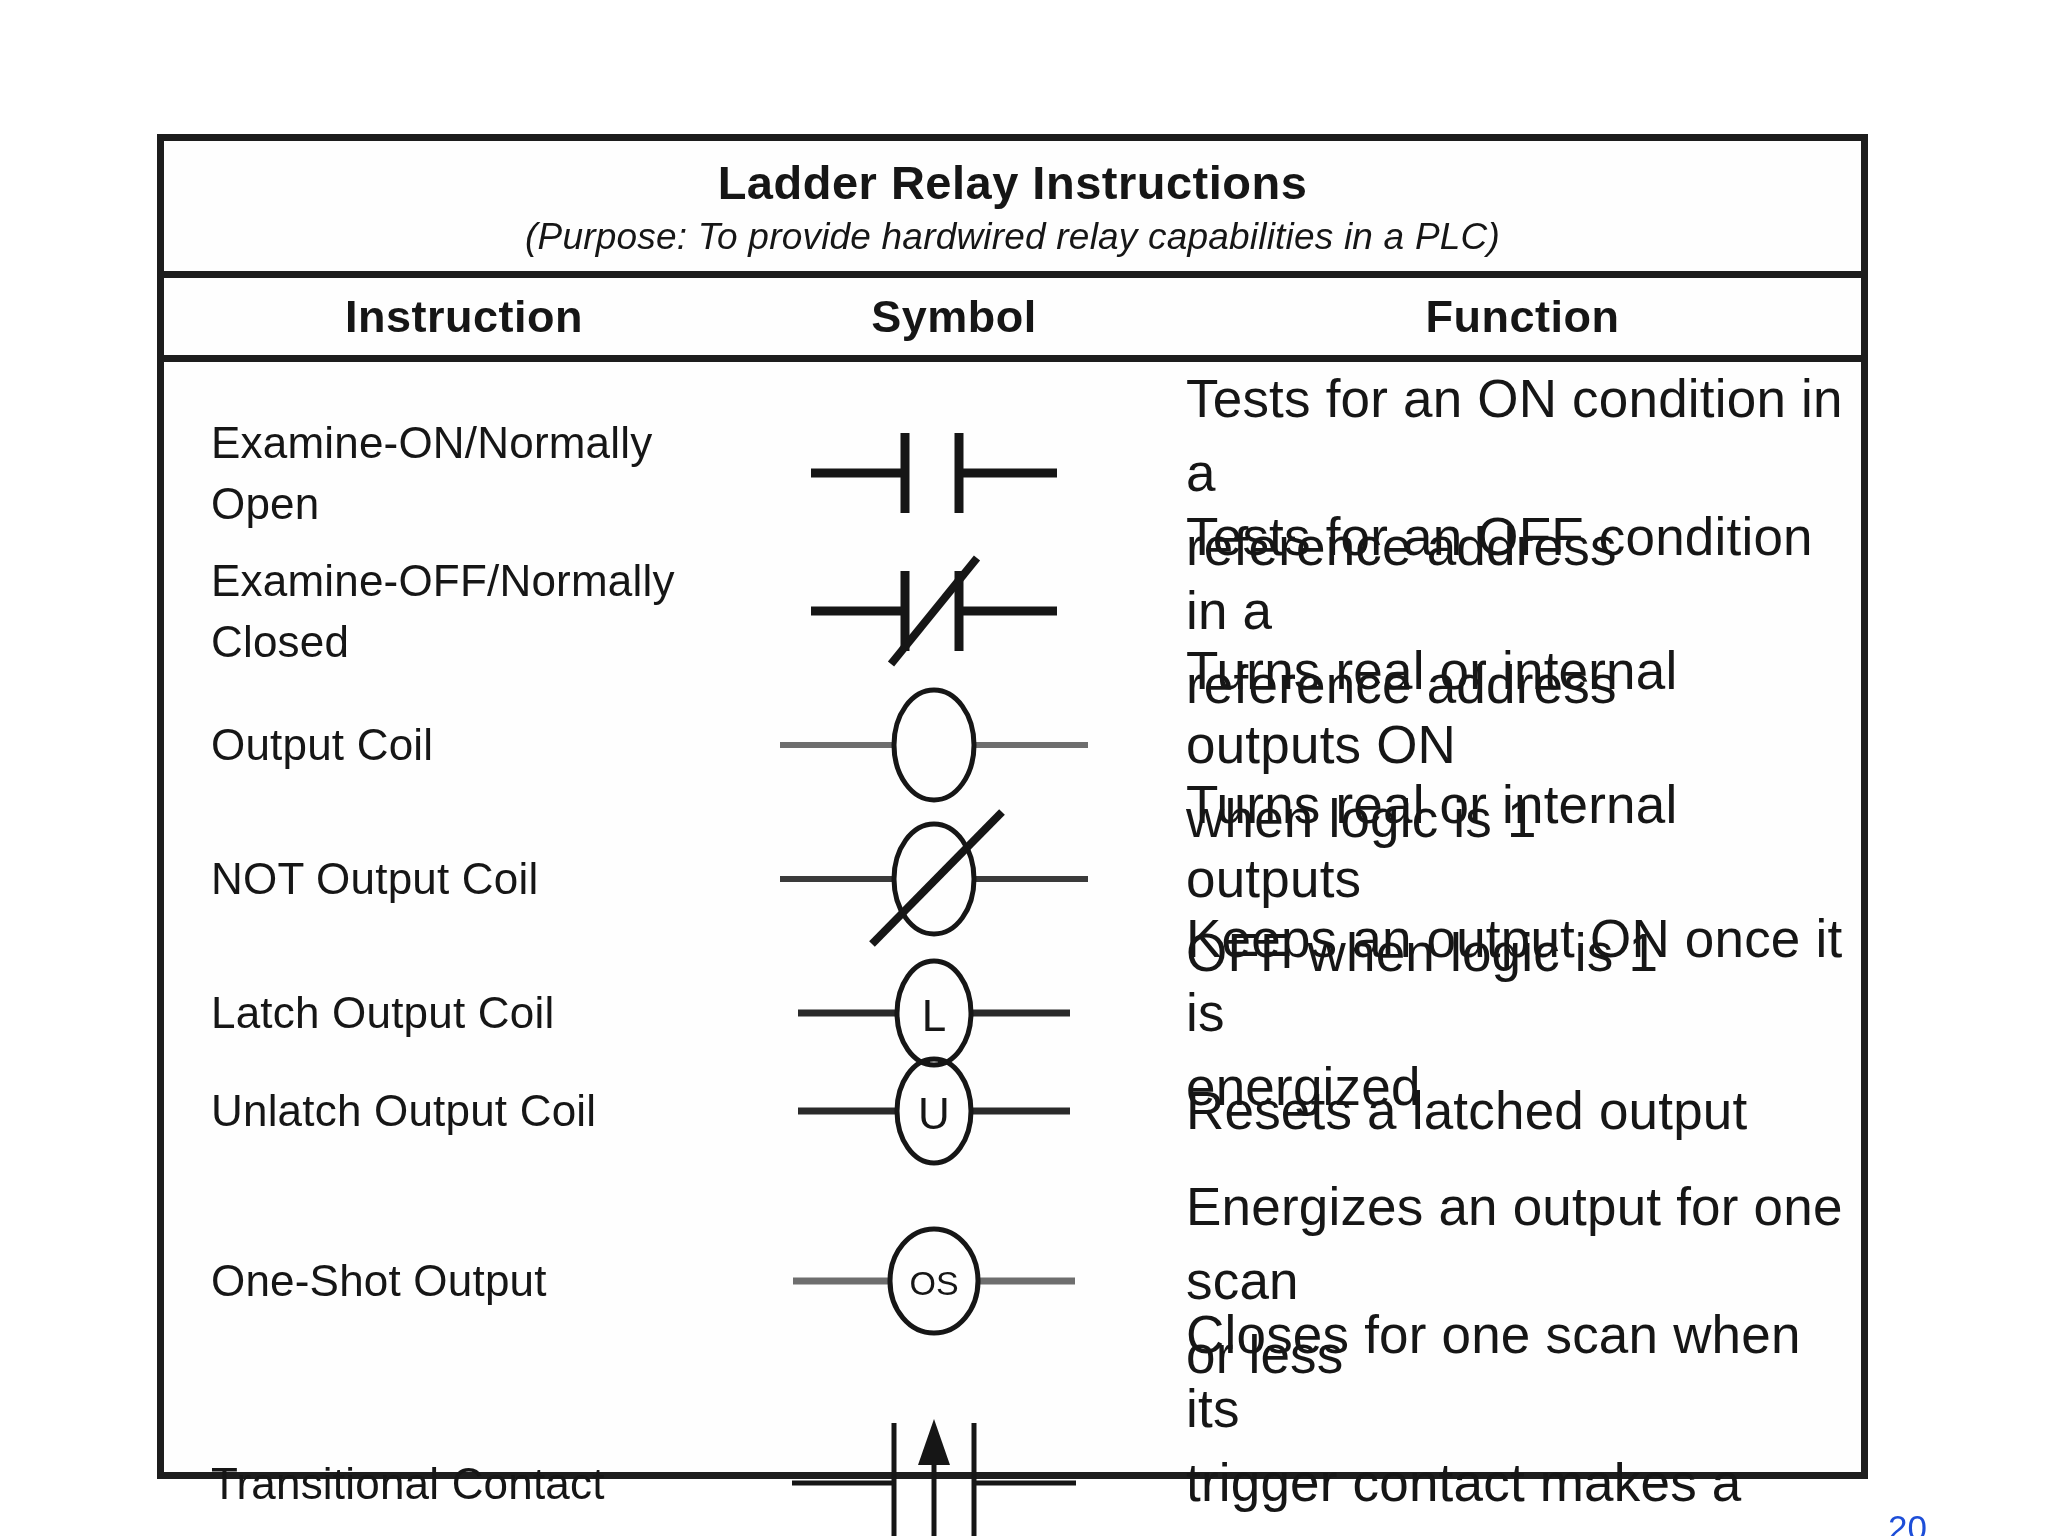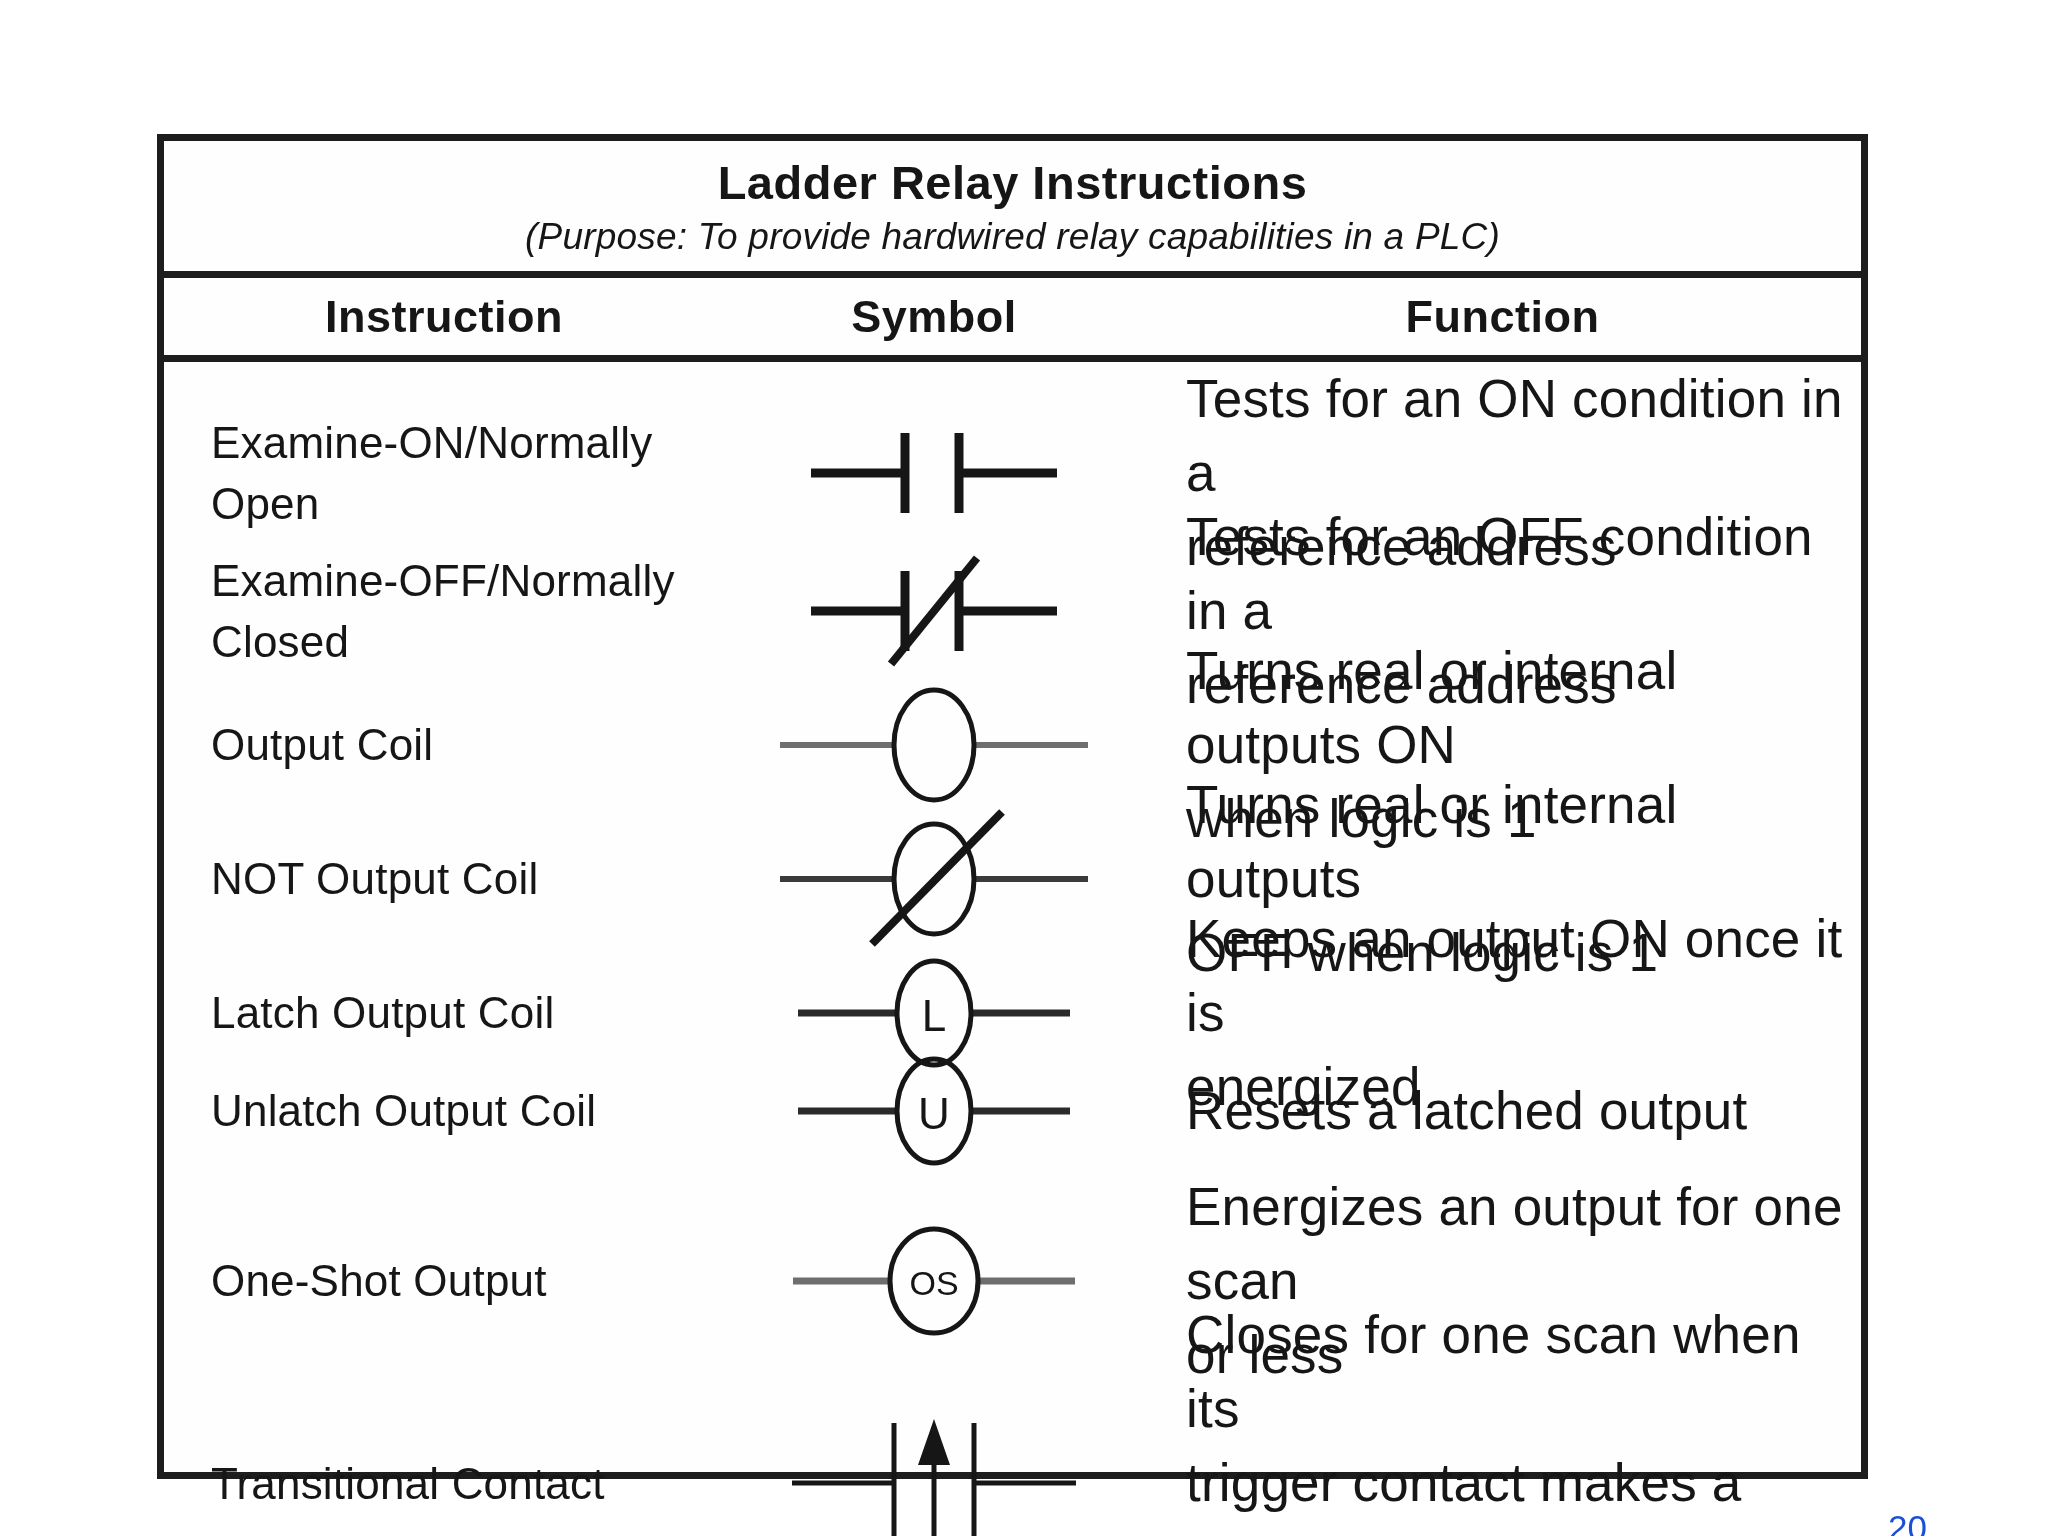"Instruction" .header-row { padding-left: none -> 20px }
